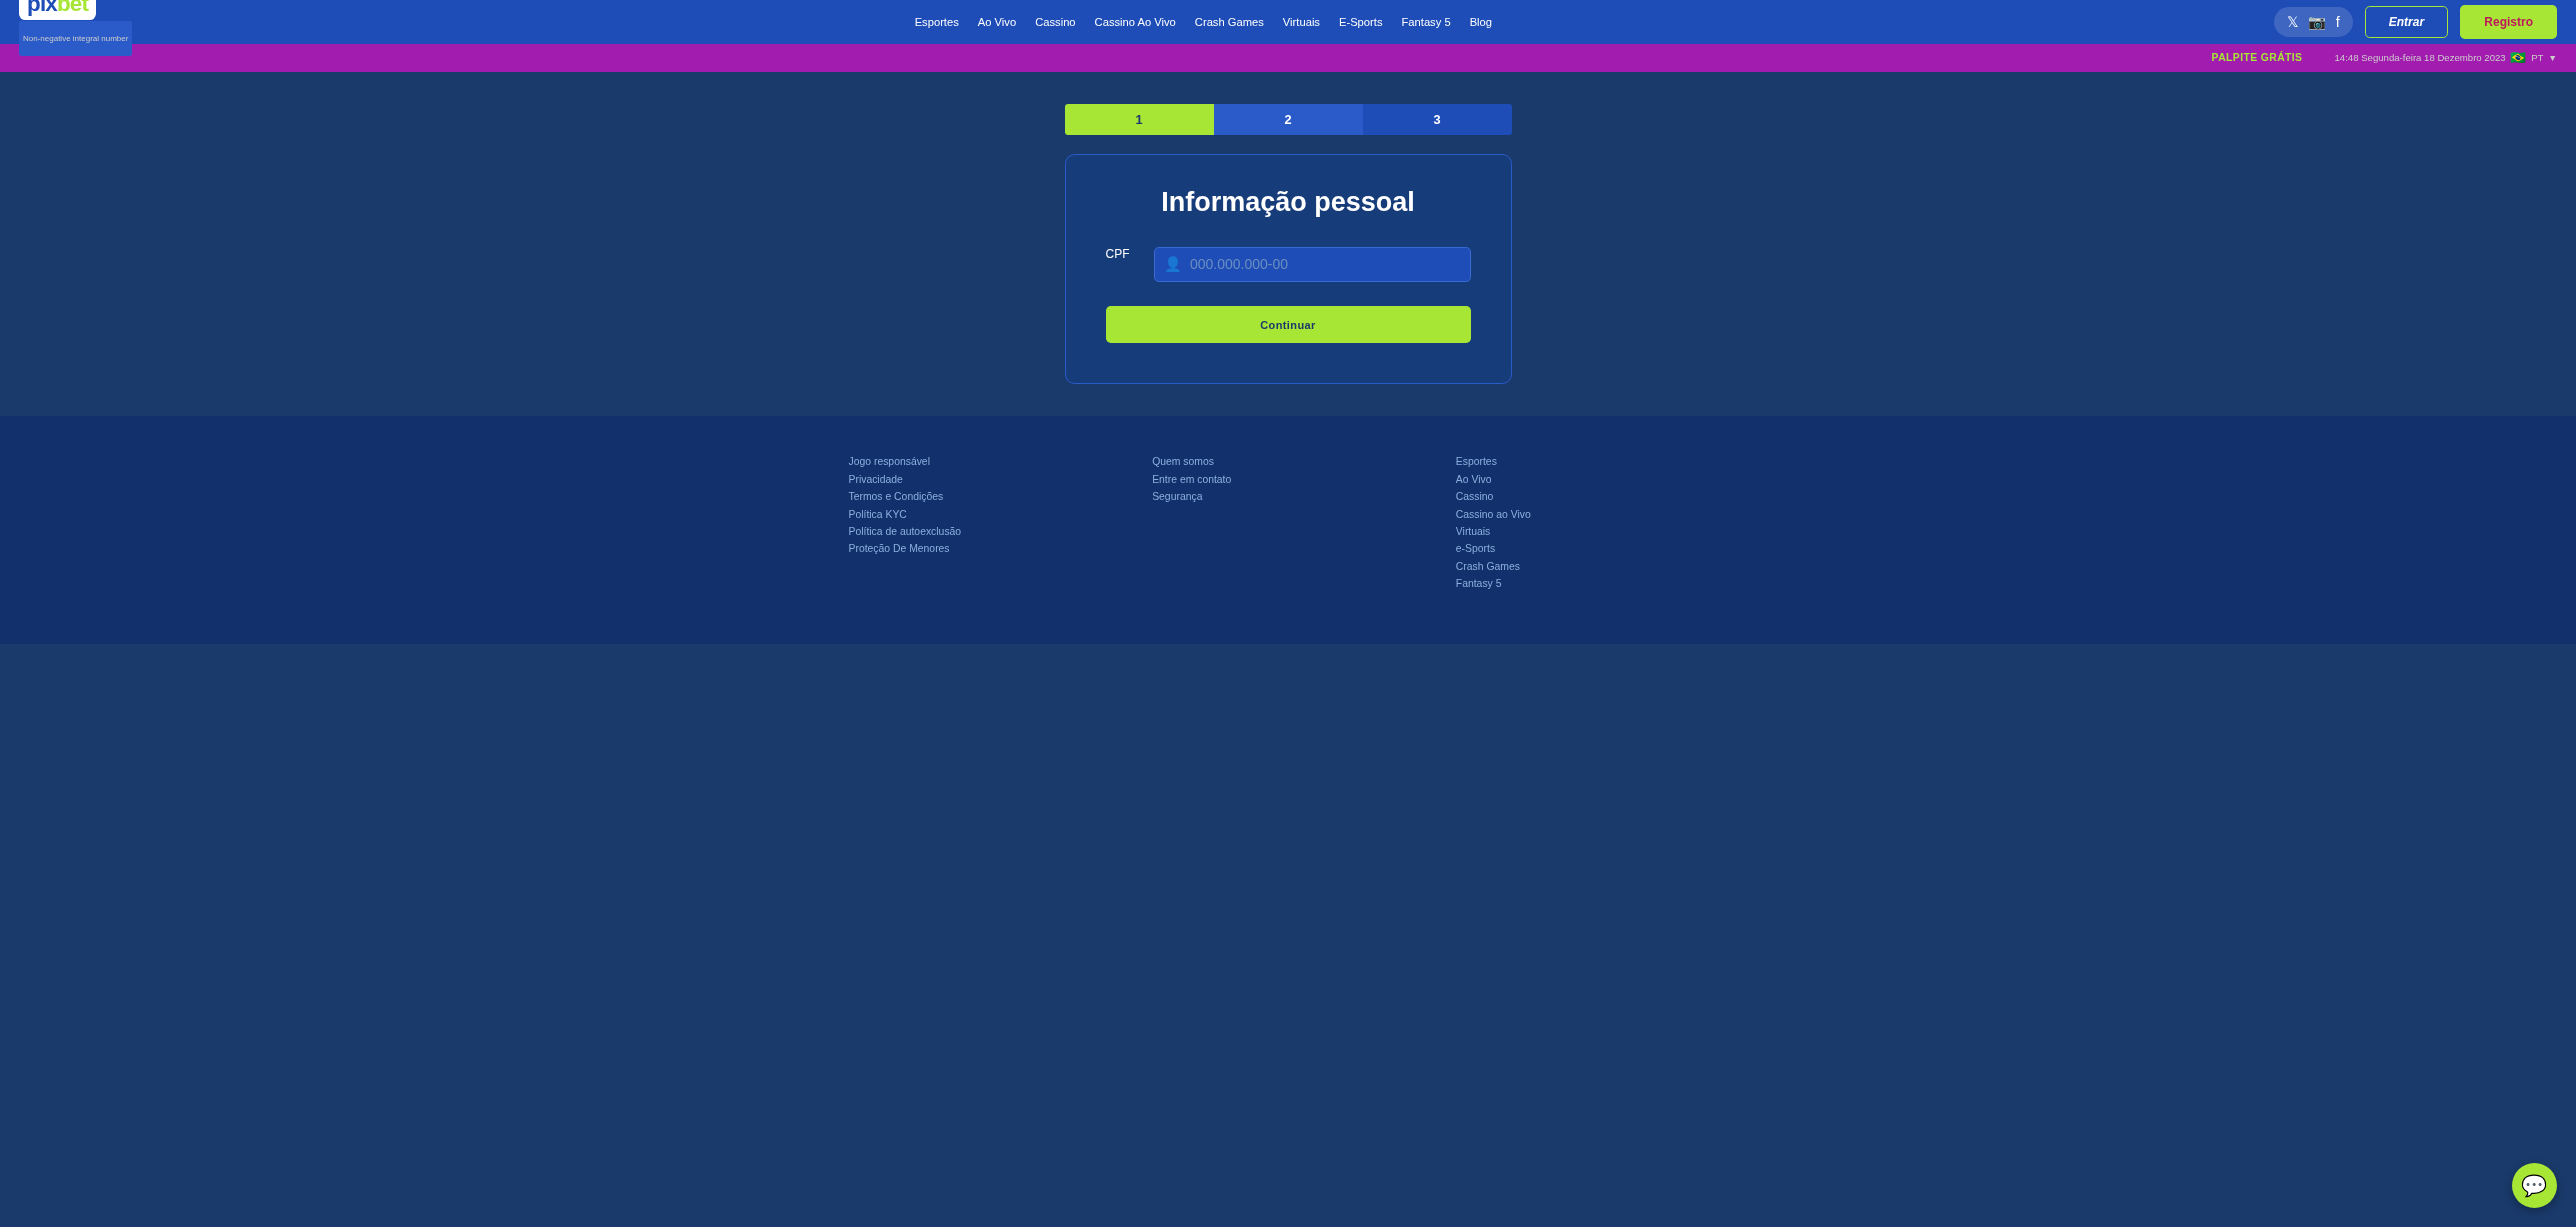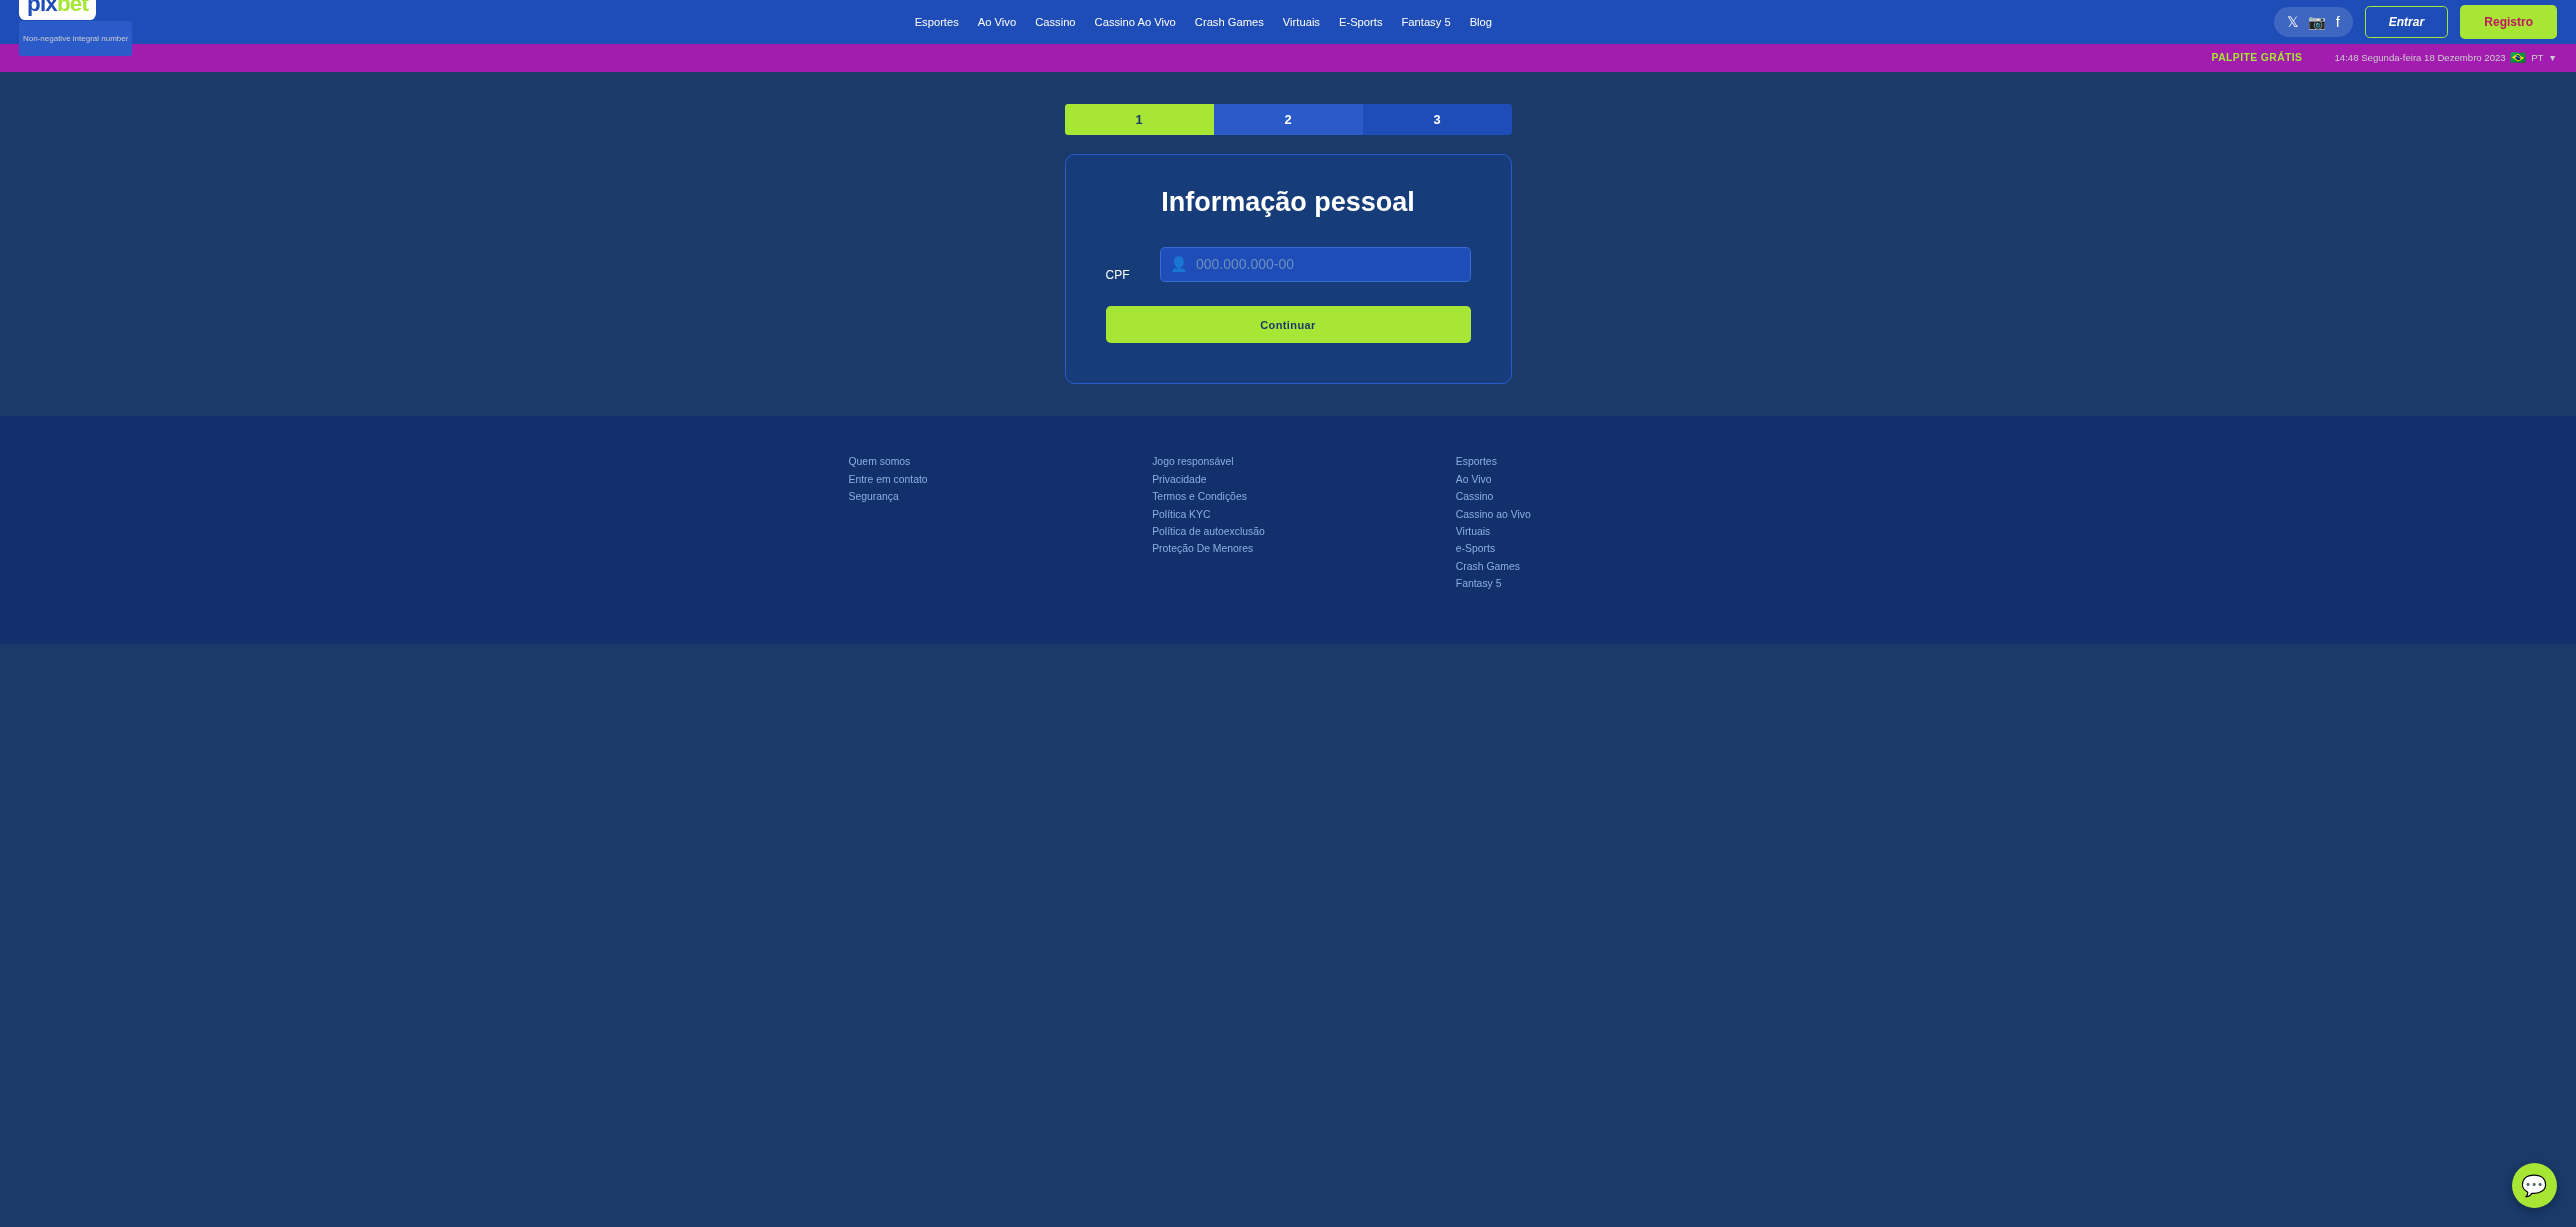"CPF" .form-row { align-items: flex-end -> flex-start; gap: 6px -> 0 }
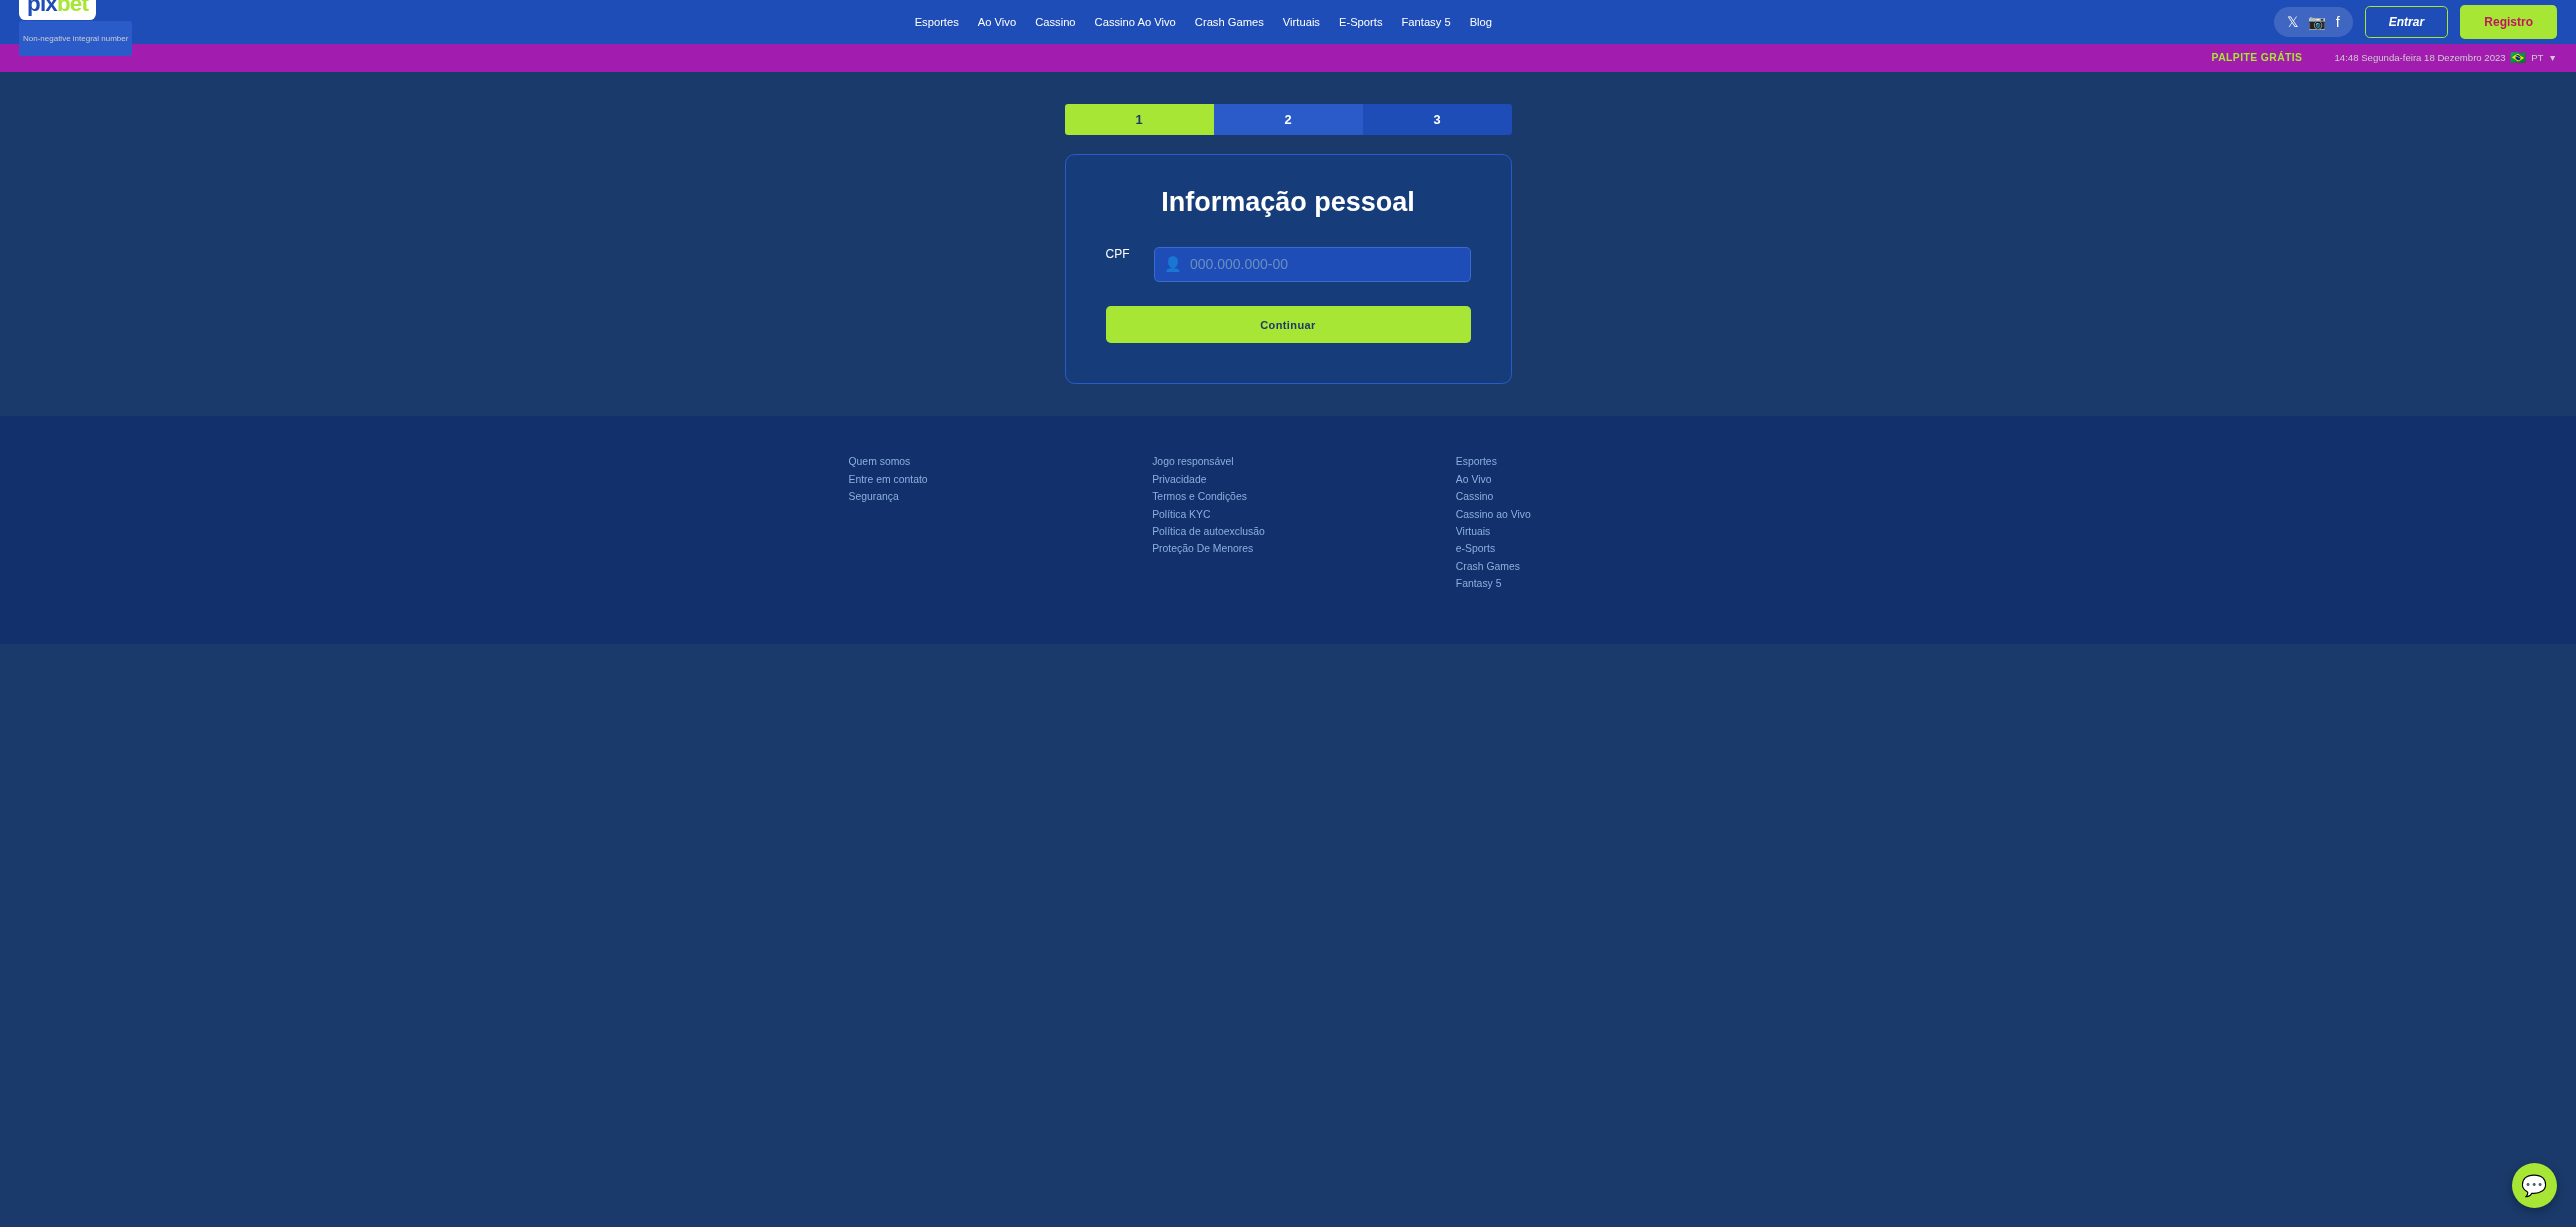"Quem somos" div.footer-col { order: before "Jogo responsável" -> after "Jogo responsável" }
